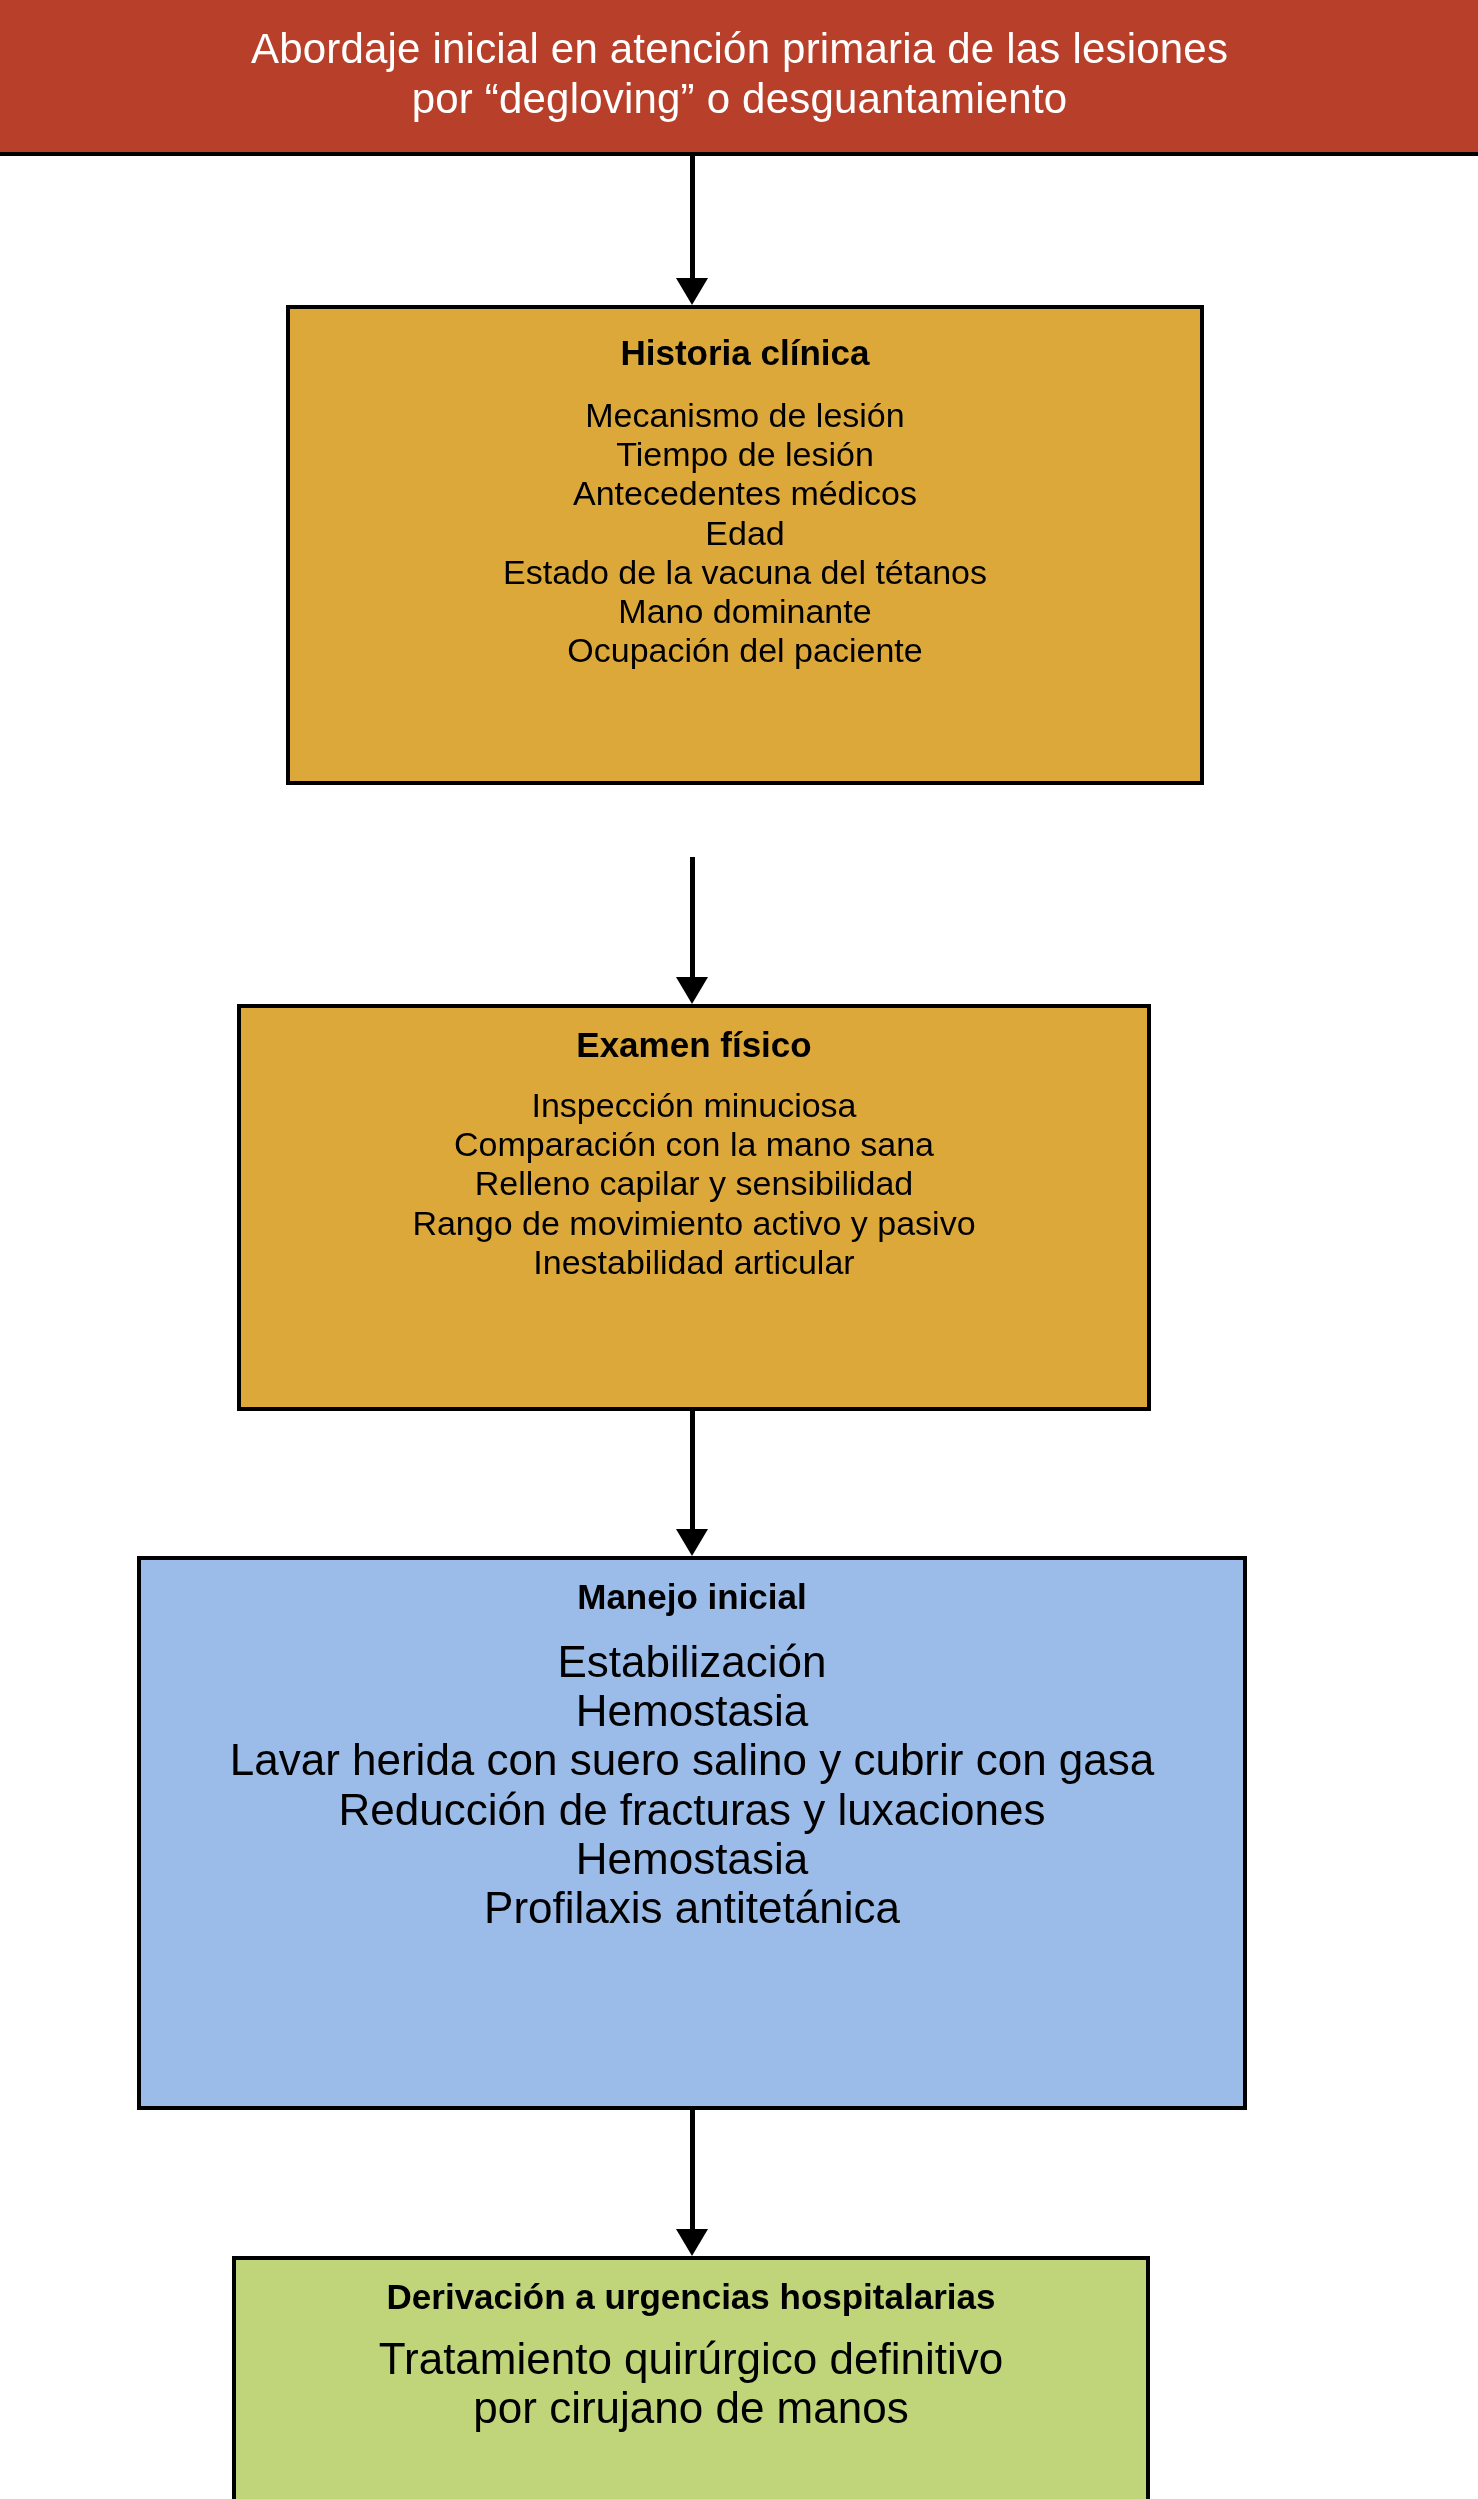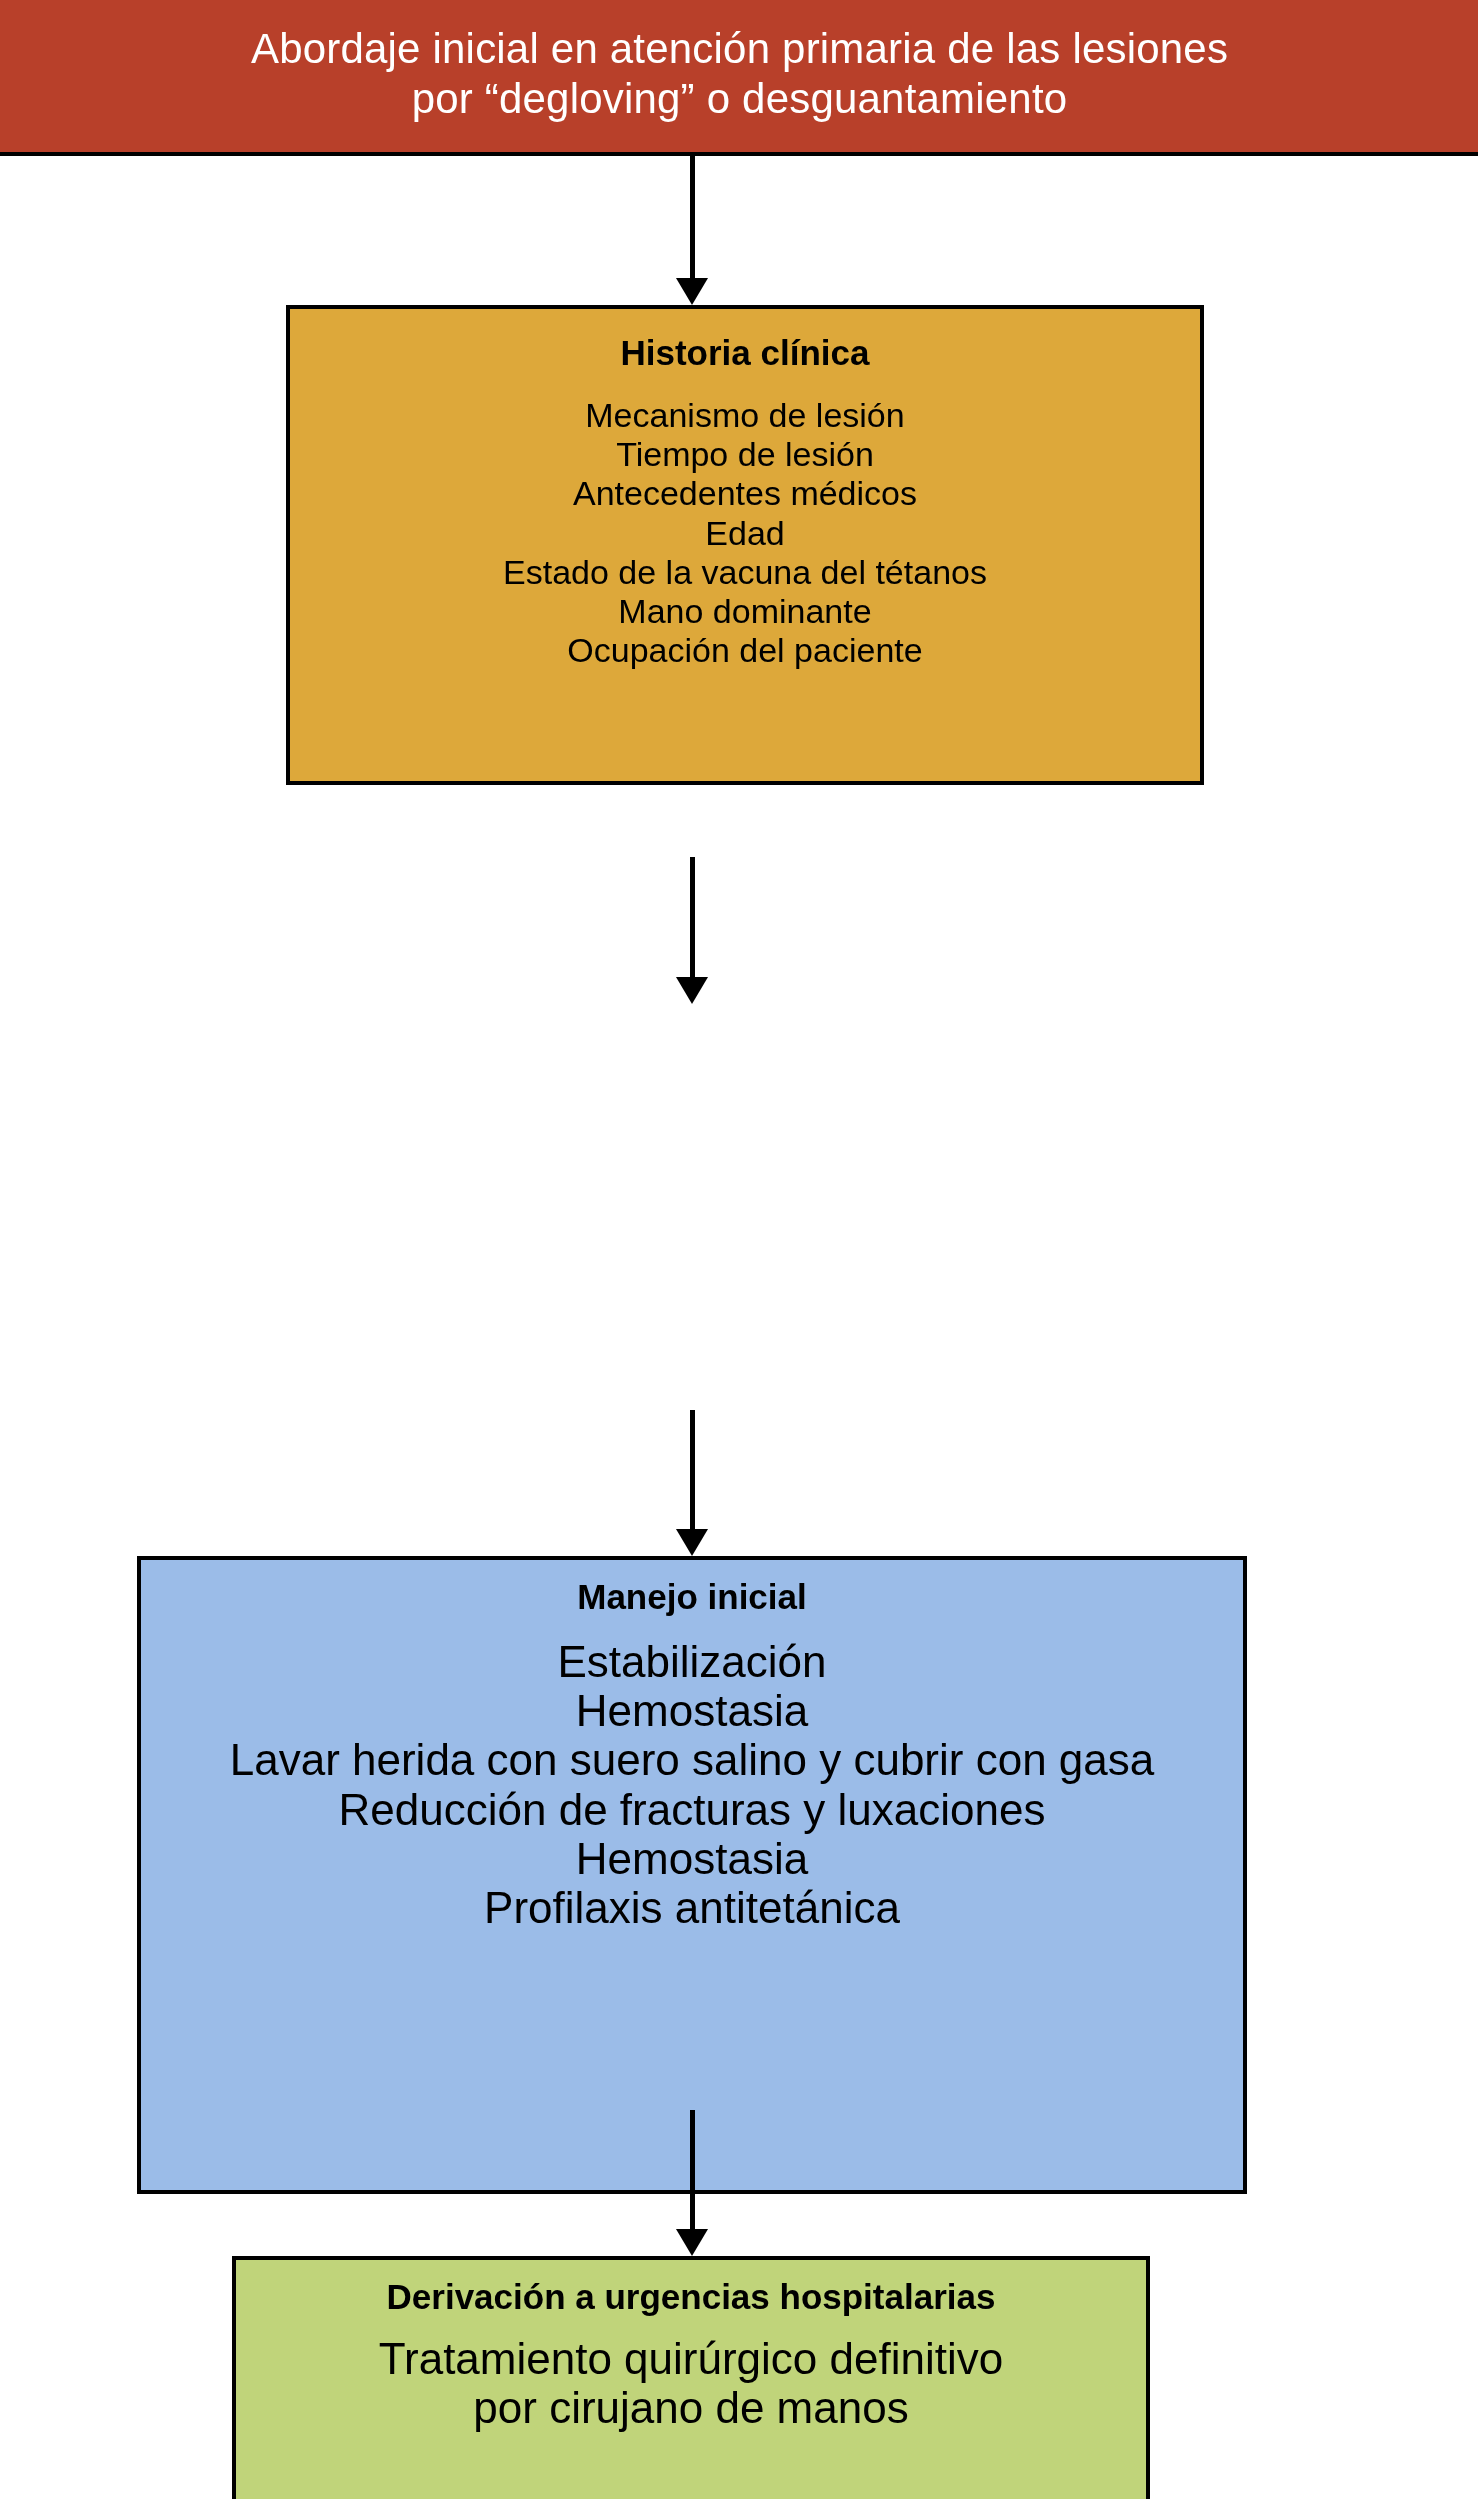"Examen físico" div.node { html: none -> <div> <div>Examen físico</div> <div> <span>Inspección minuciosa</span> <span>Comparación con la mano sana</span> <span>Relleno capilar y sensibilidad</span> <span>Rango de movimiento activo y pasivo</span> <span>Inestabilidad articular</span> </div> </div> }
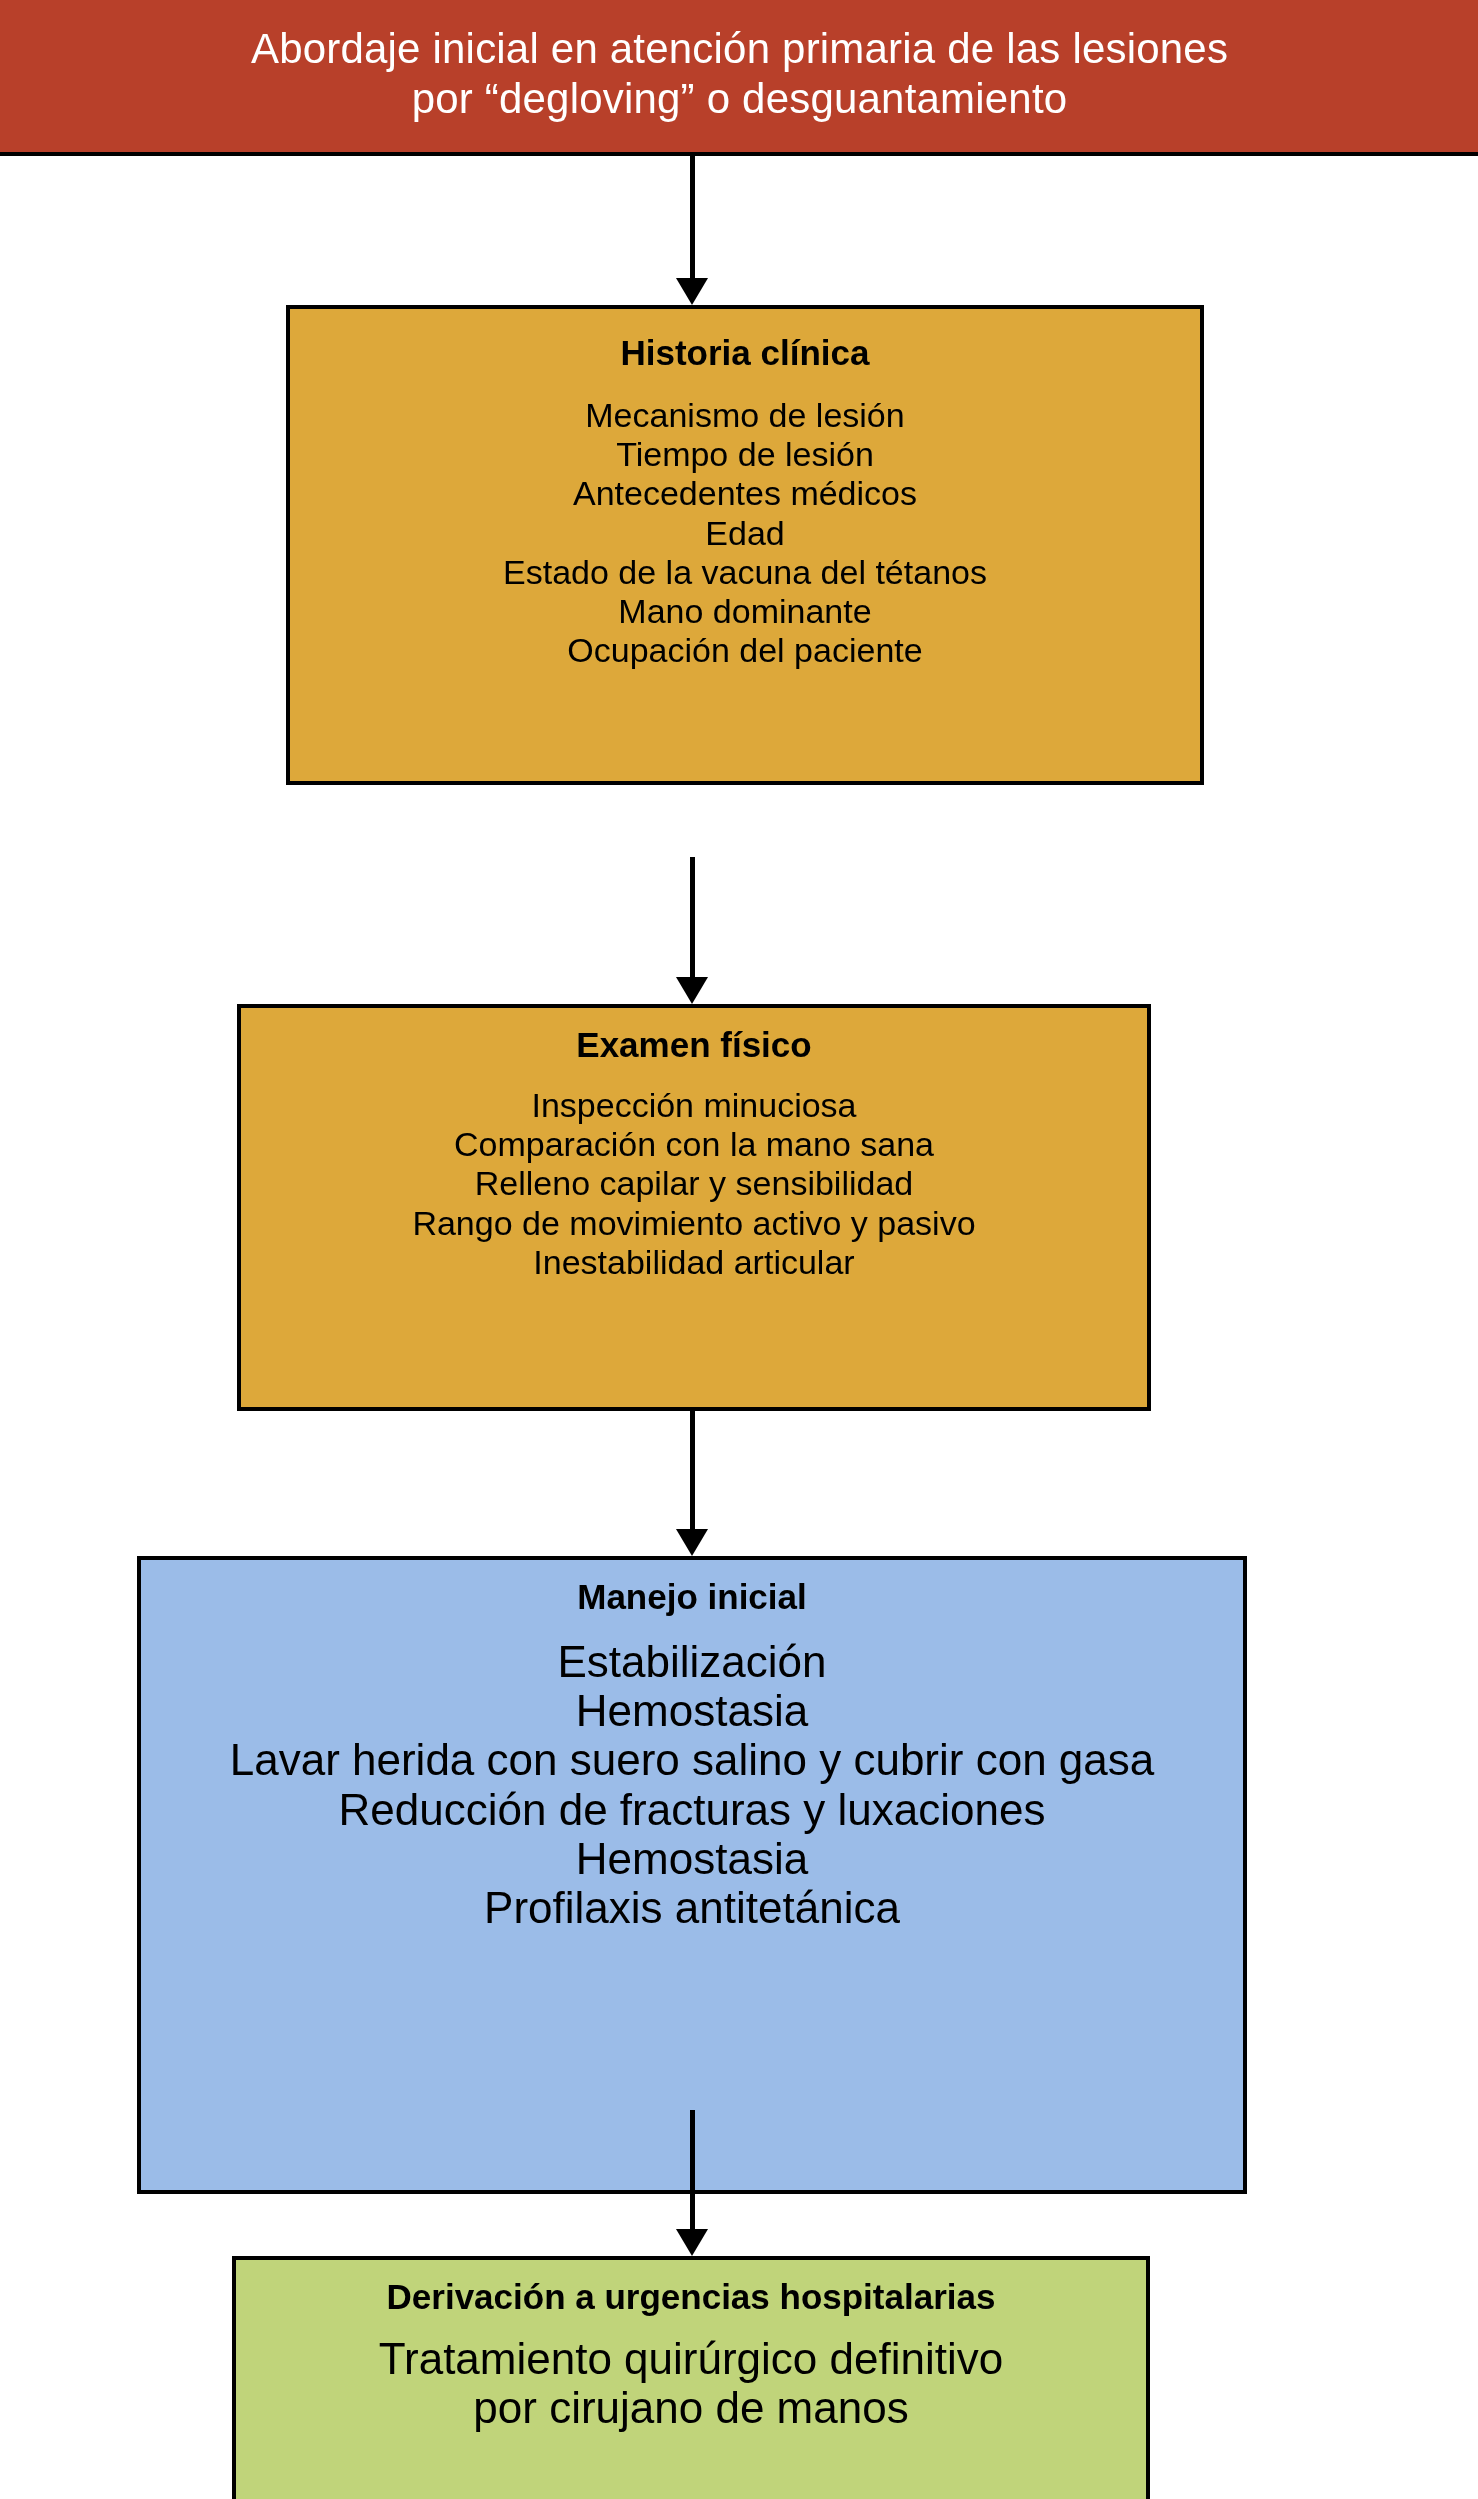"Manejo inicial" #manejo-node { height: 638px -> 554px }
